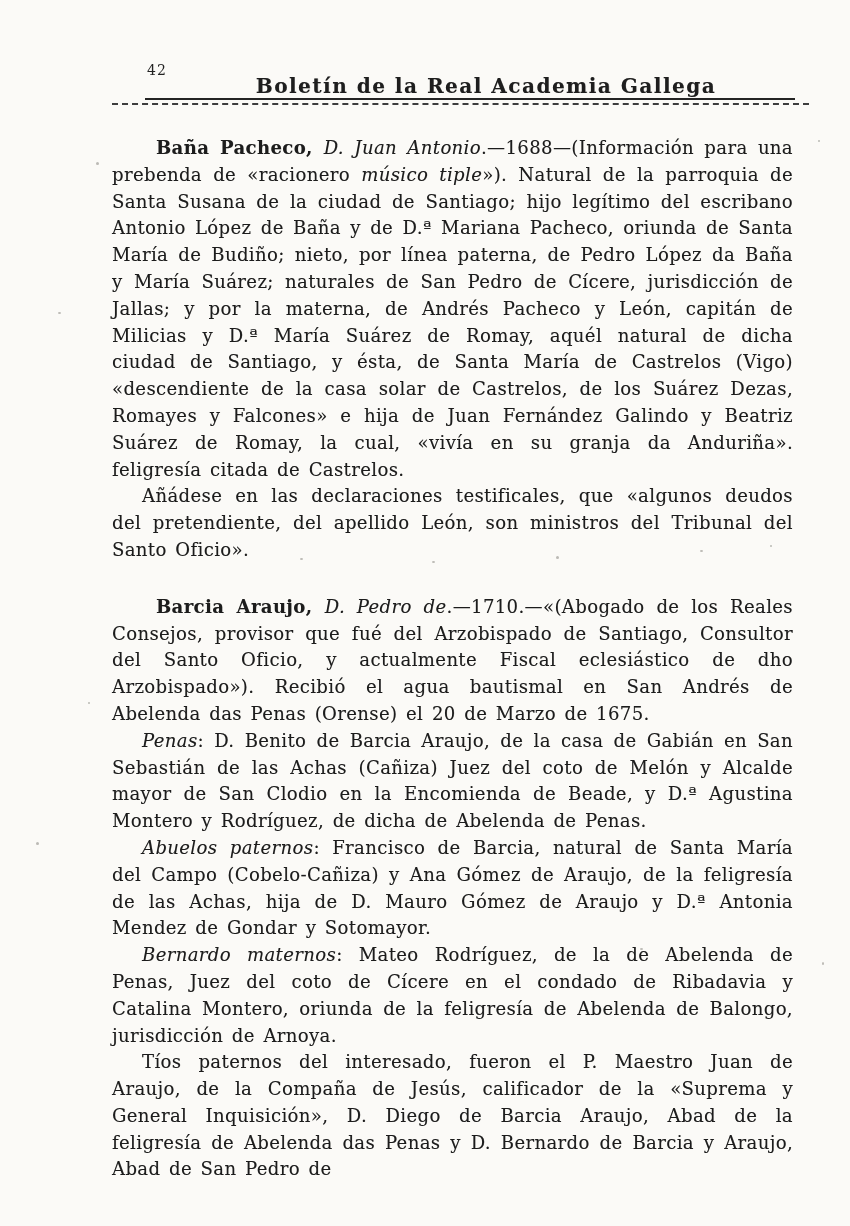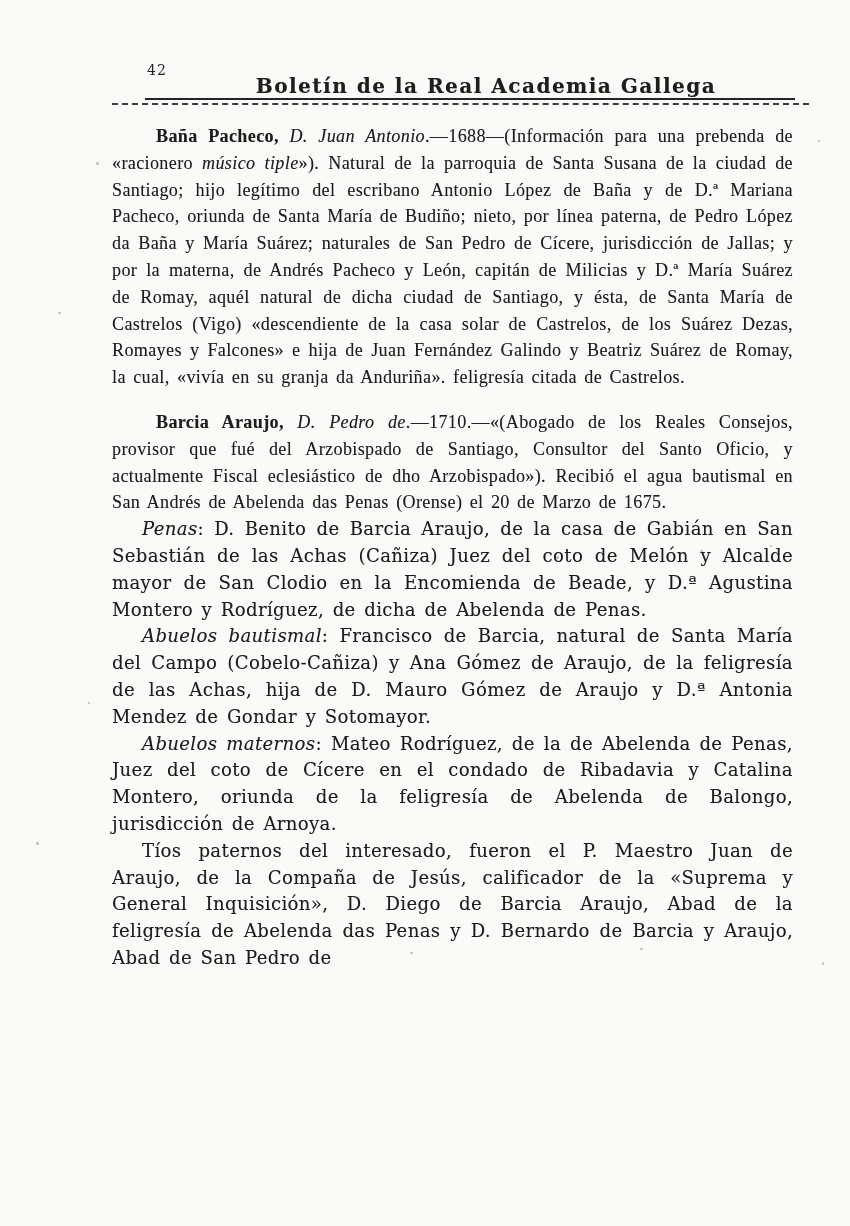"Baña Pacheco, D. Juan" .text-block p.space-before { font-family: Liberation Serif, serif -> none; margin-top: 18px -> 30px }
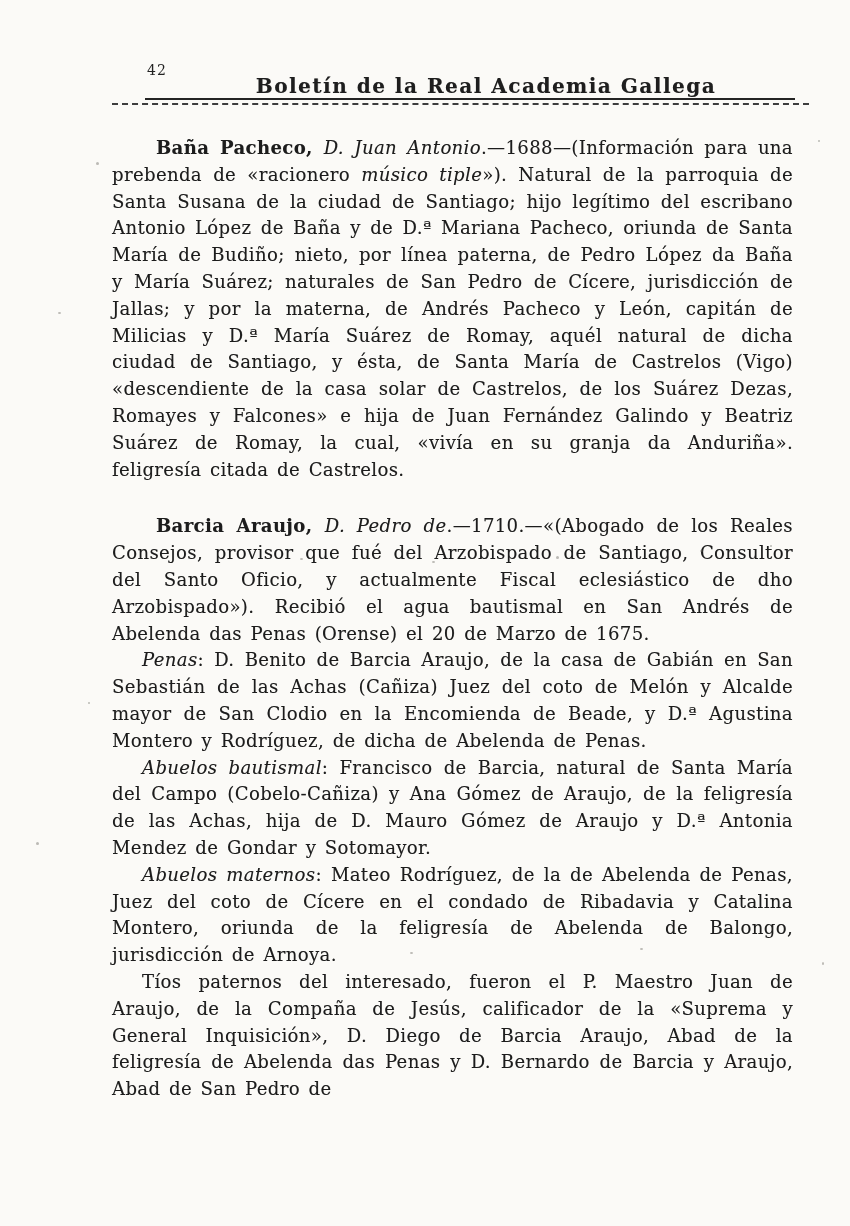"Añádese en las declaraciones" p { html: none -> <p><span>Añádese en las declaraciones testificales, que «algunos deudos del pretendiente, del apellido León, son ministros del Tribunal del Santo Oficio».</span></p> }
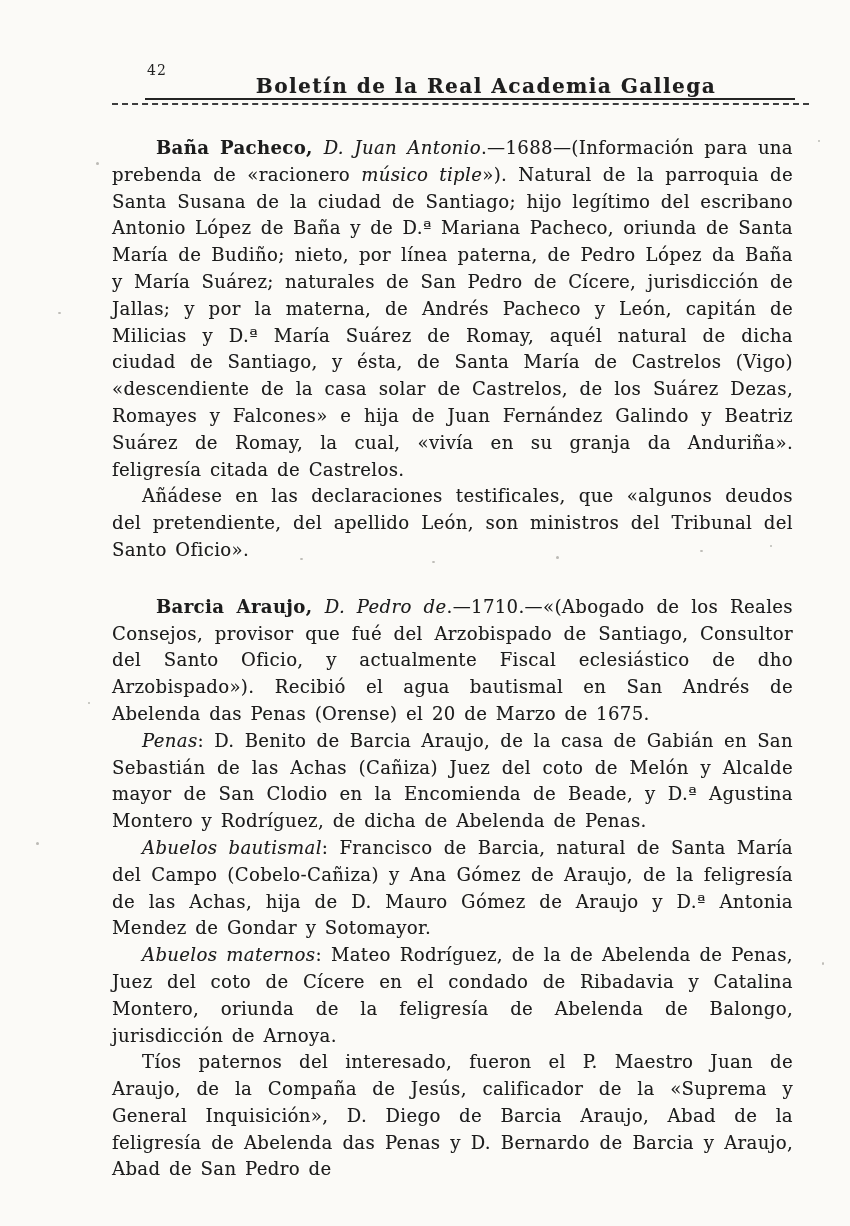"Abuelos bautismal" span.seg-italic { text: bautismal -> paternos }
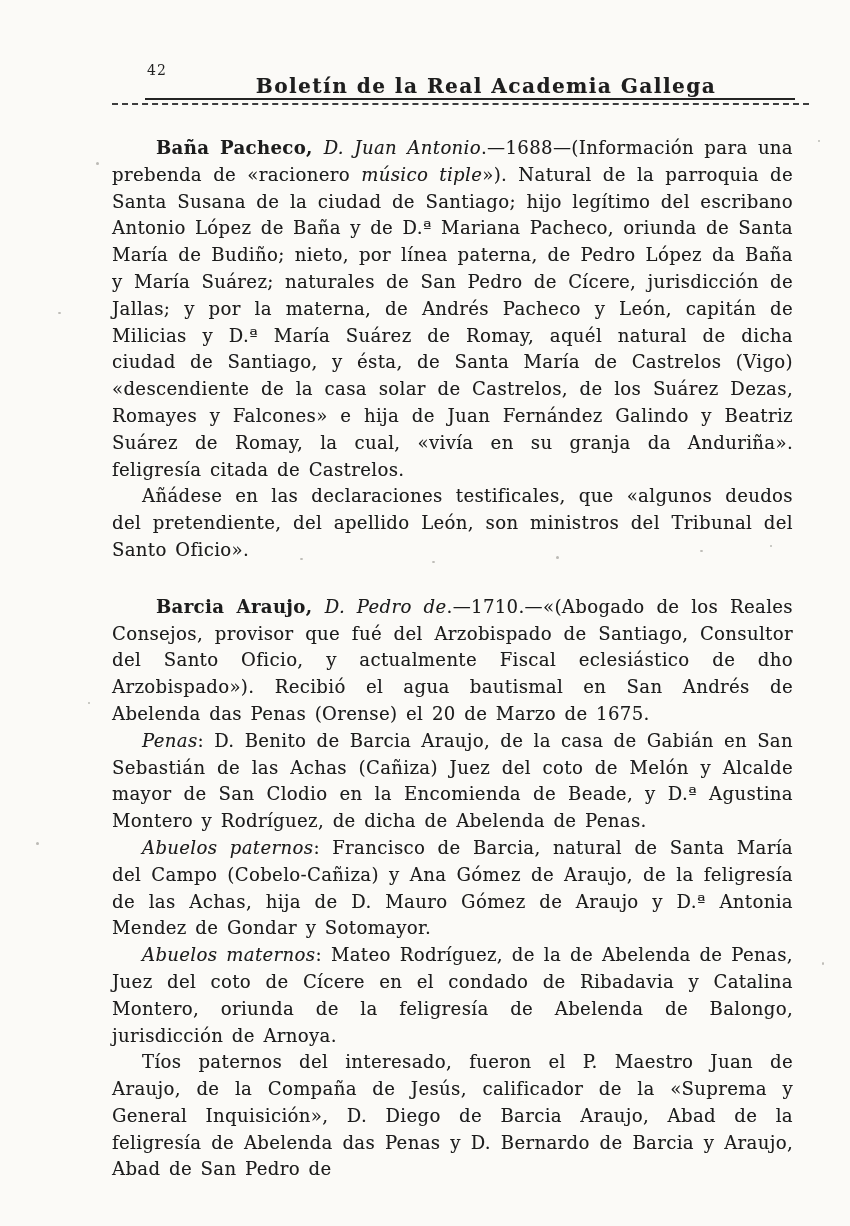"Abuelos maternos" span.seg-italic { text: Abuelos -> Bernardo }
